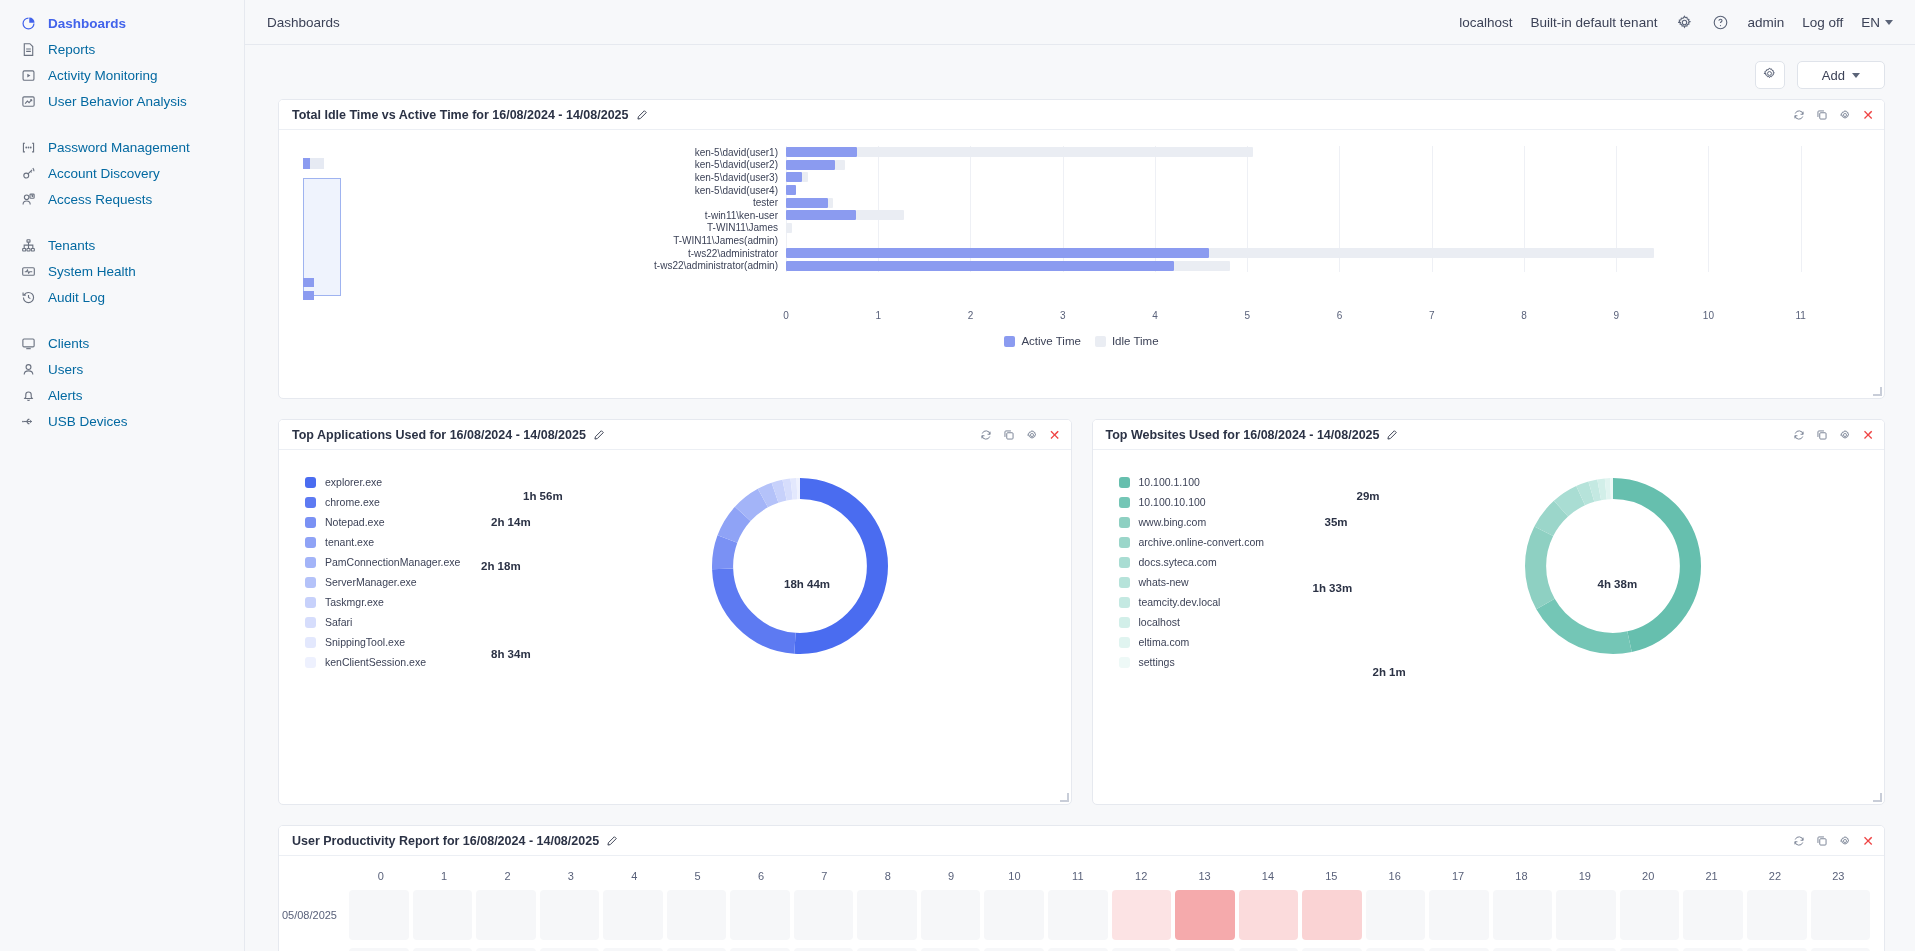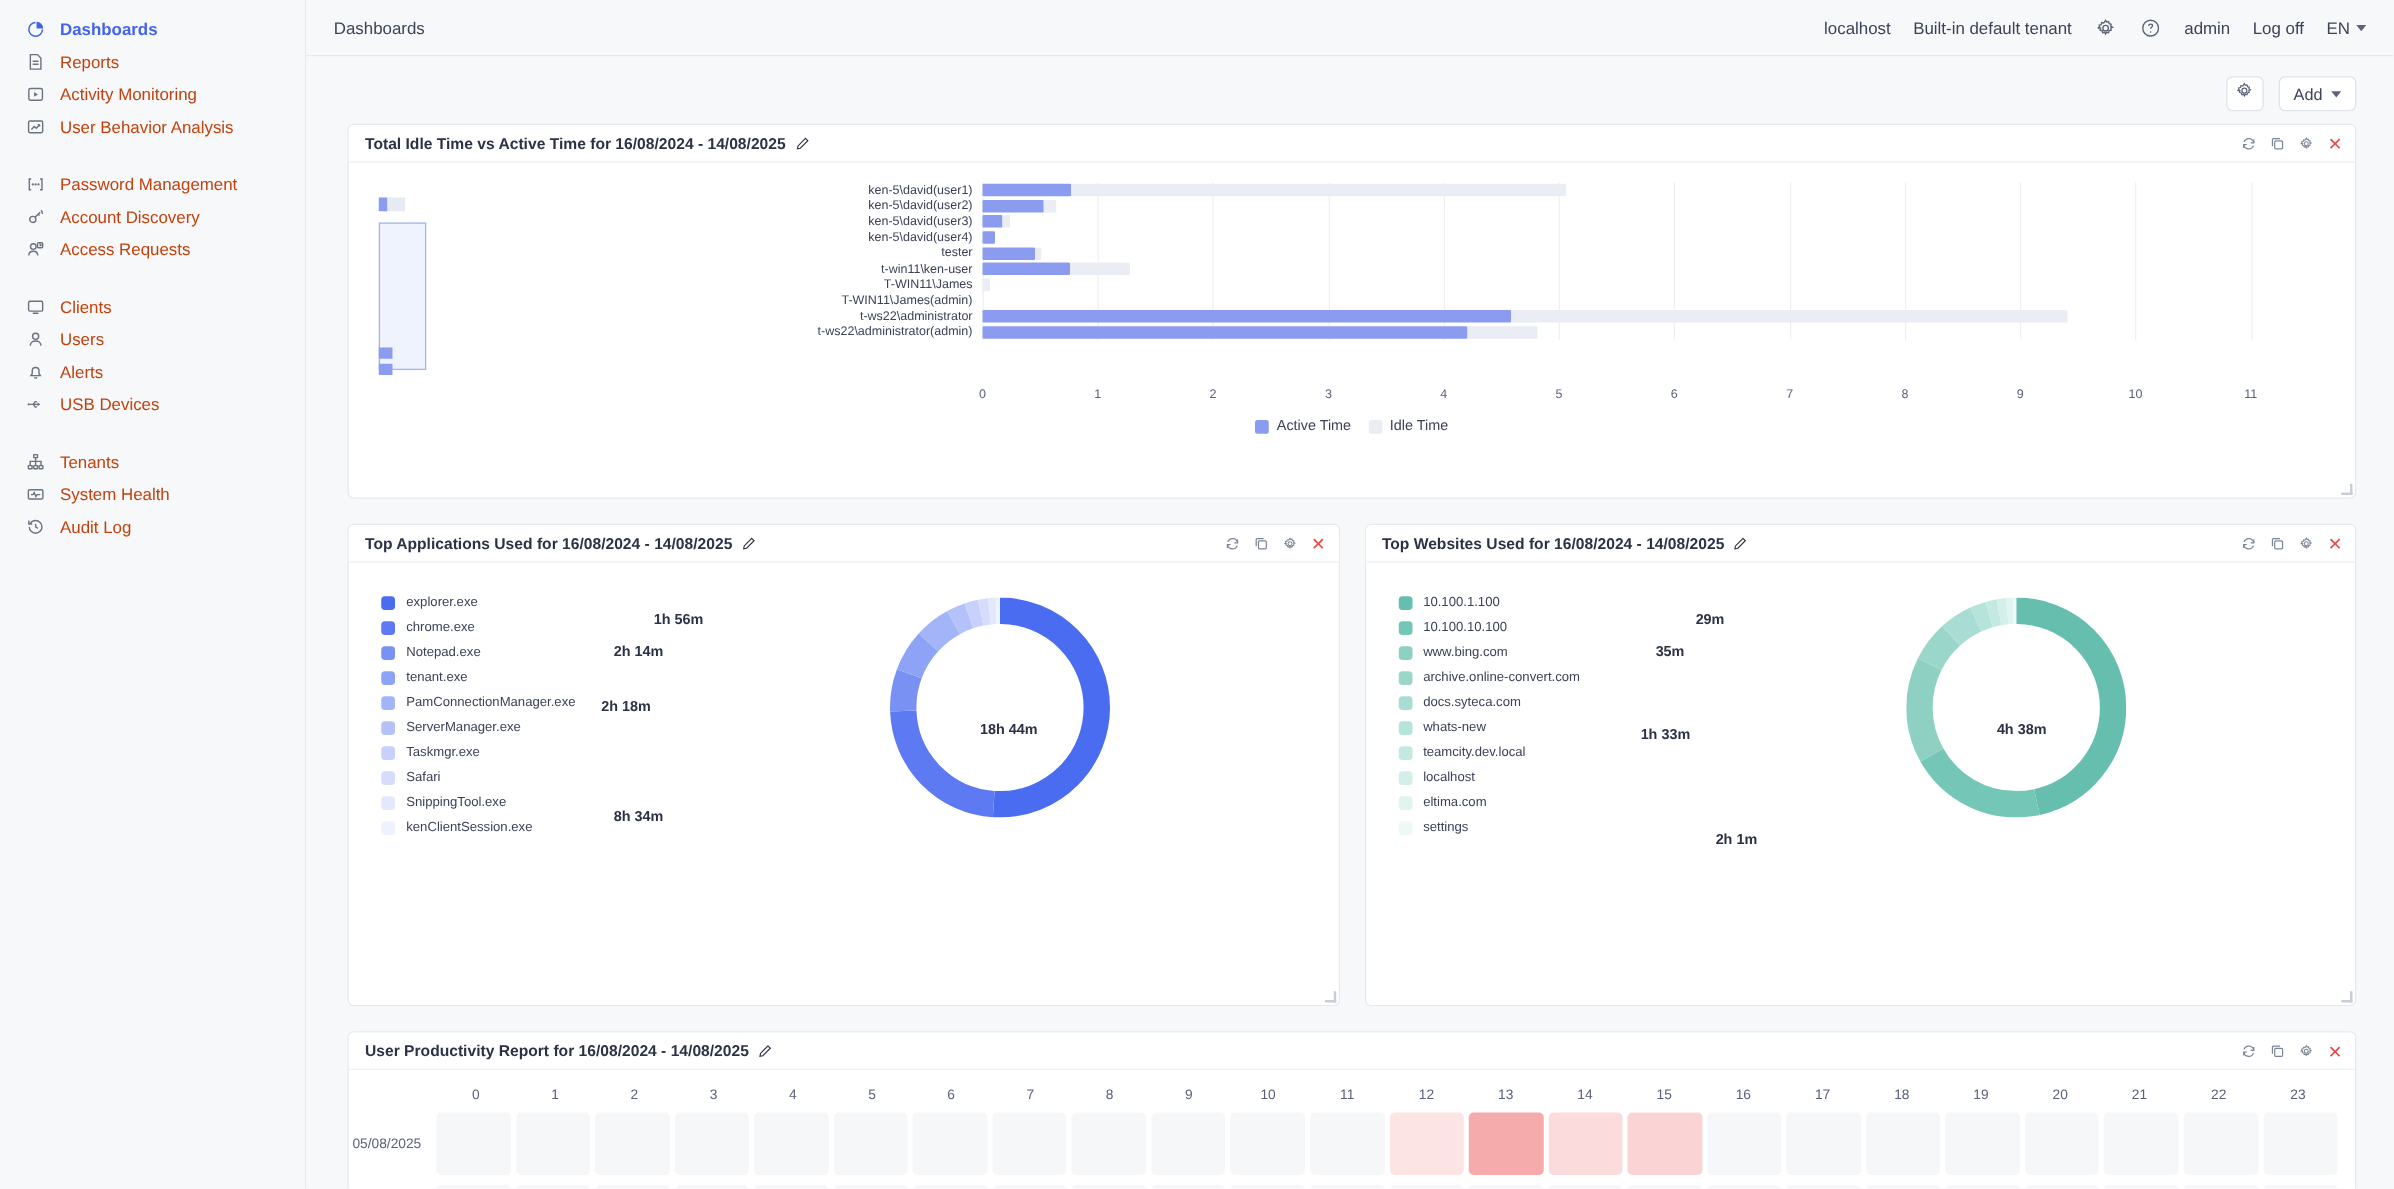"Reports" .nav-item { color: #c2410c -> #0369a1 }
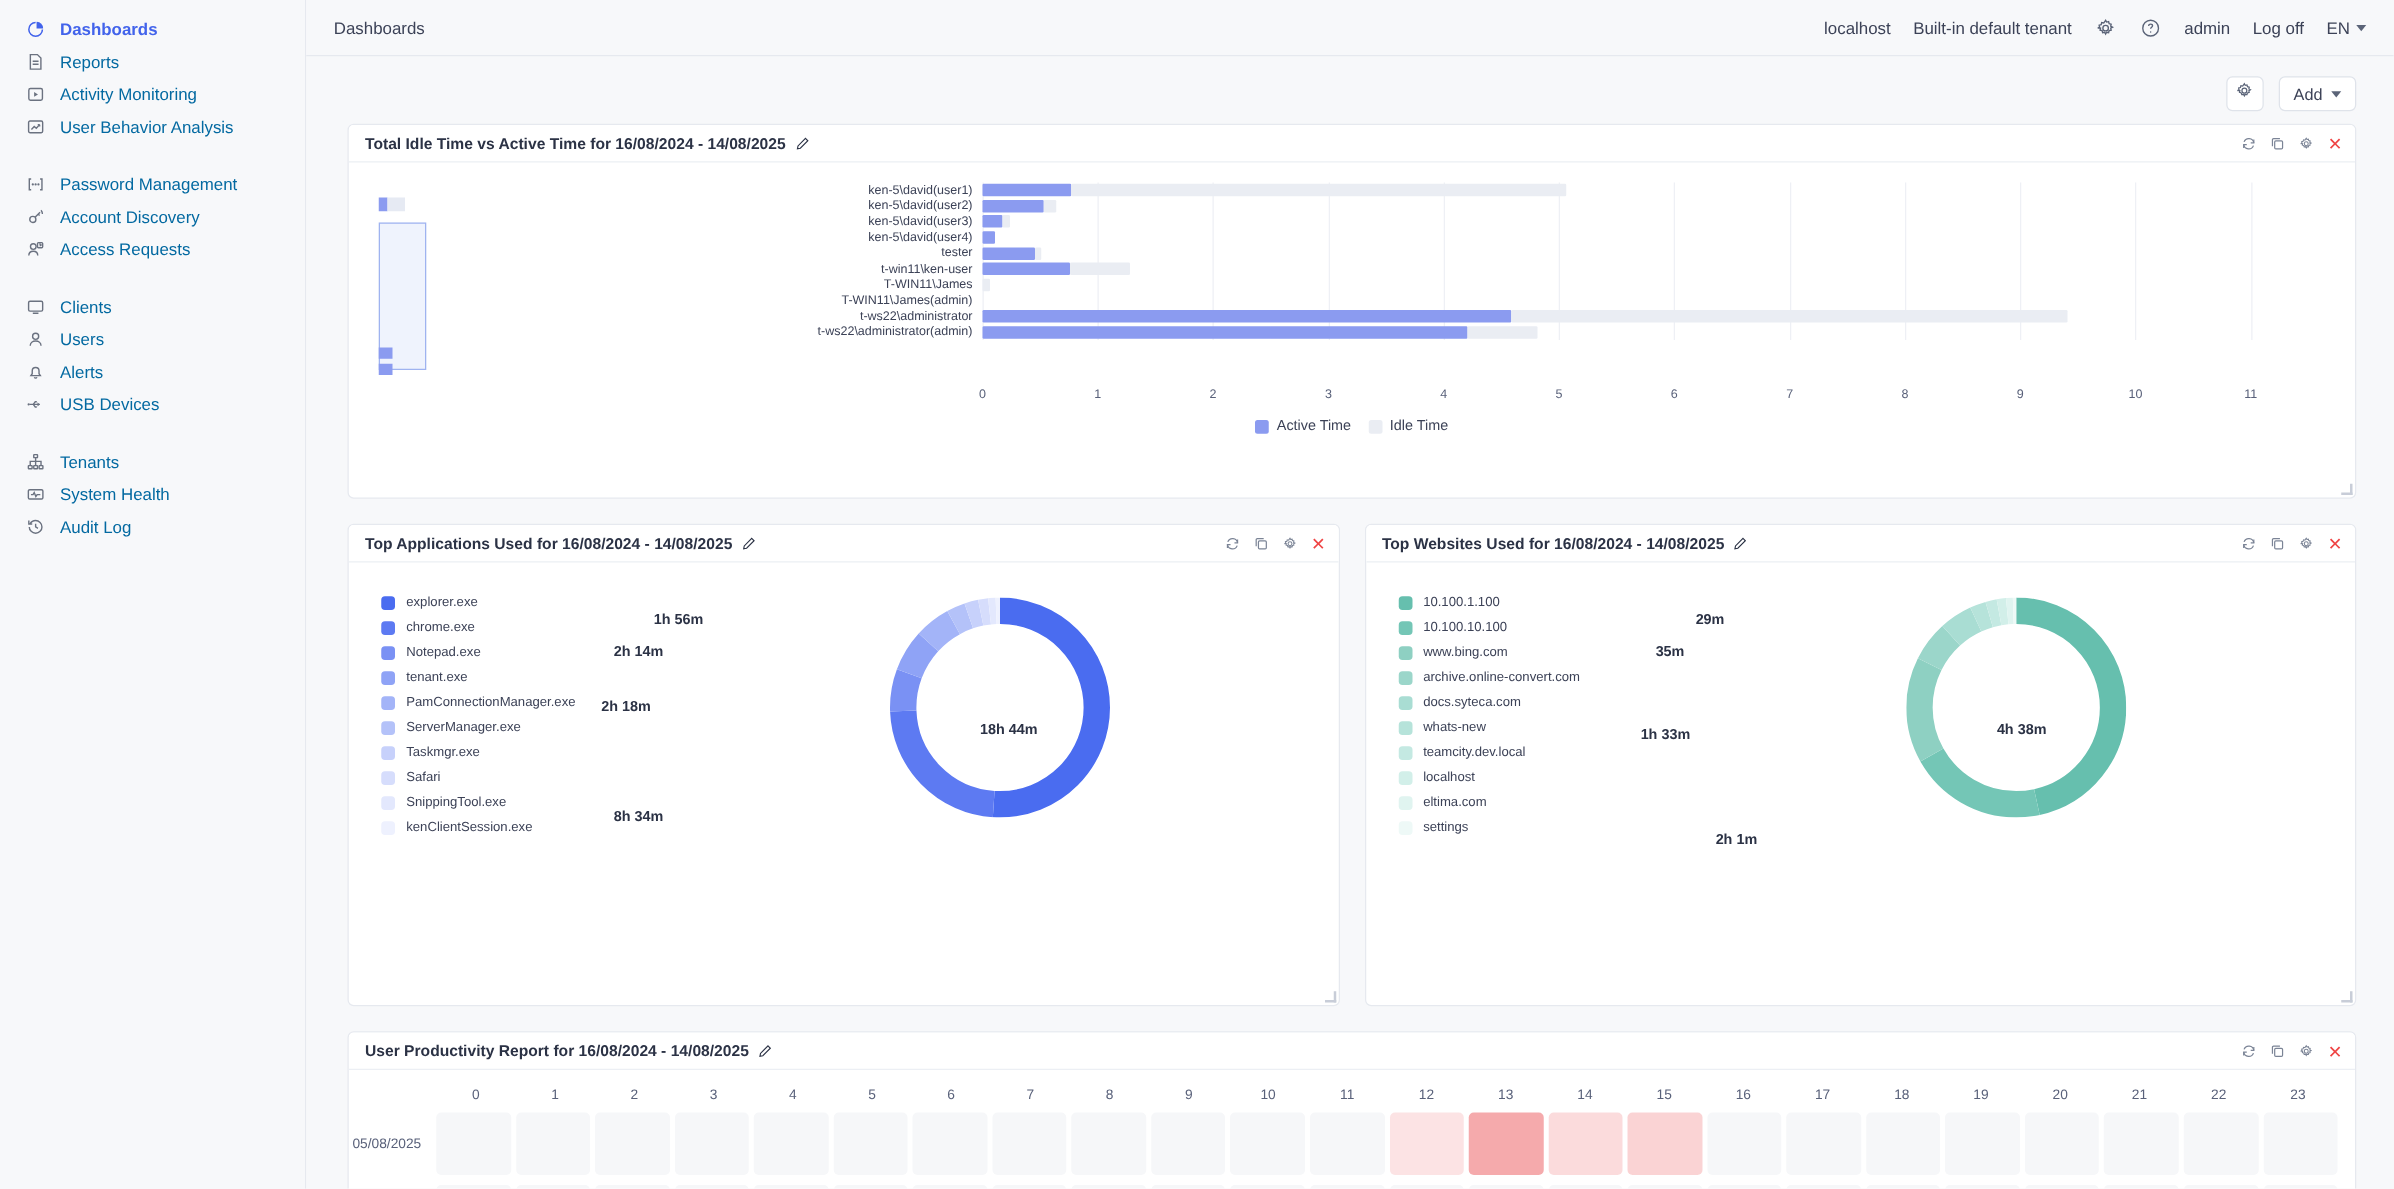"Add" .add-btn { padding: 0 11px -> 0 24px }
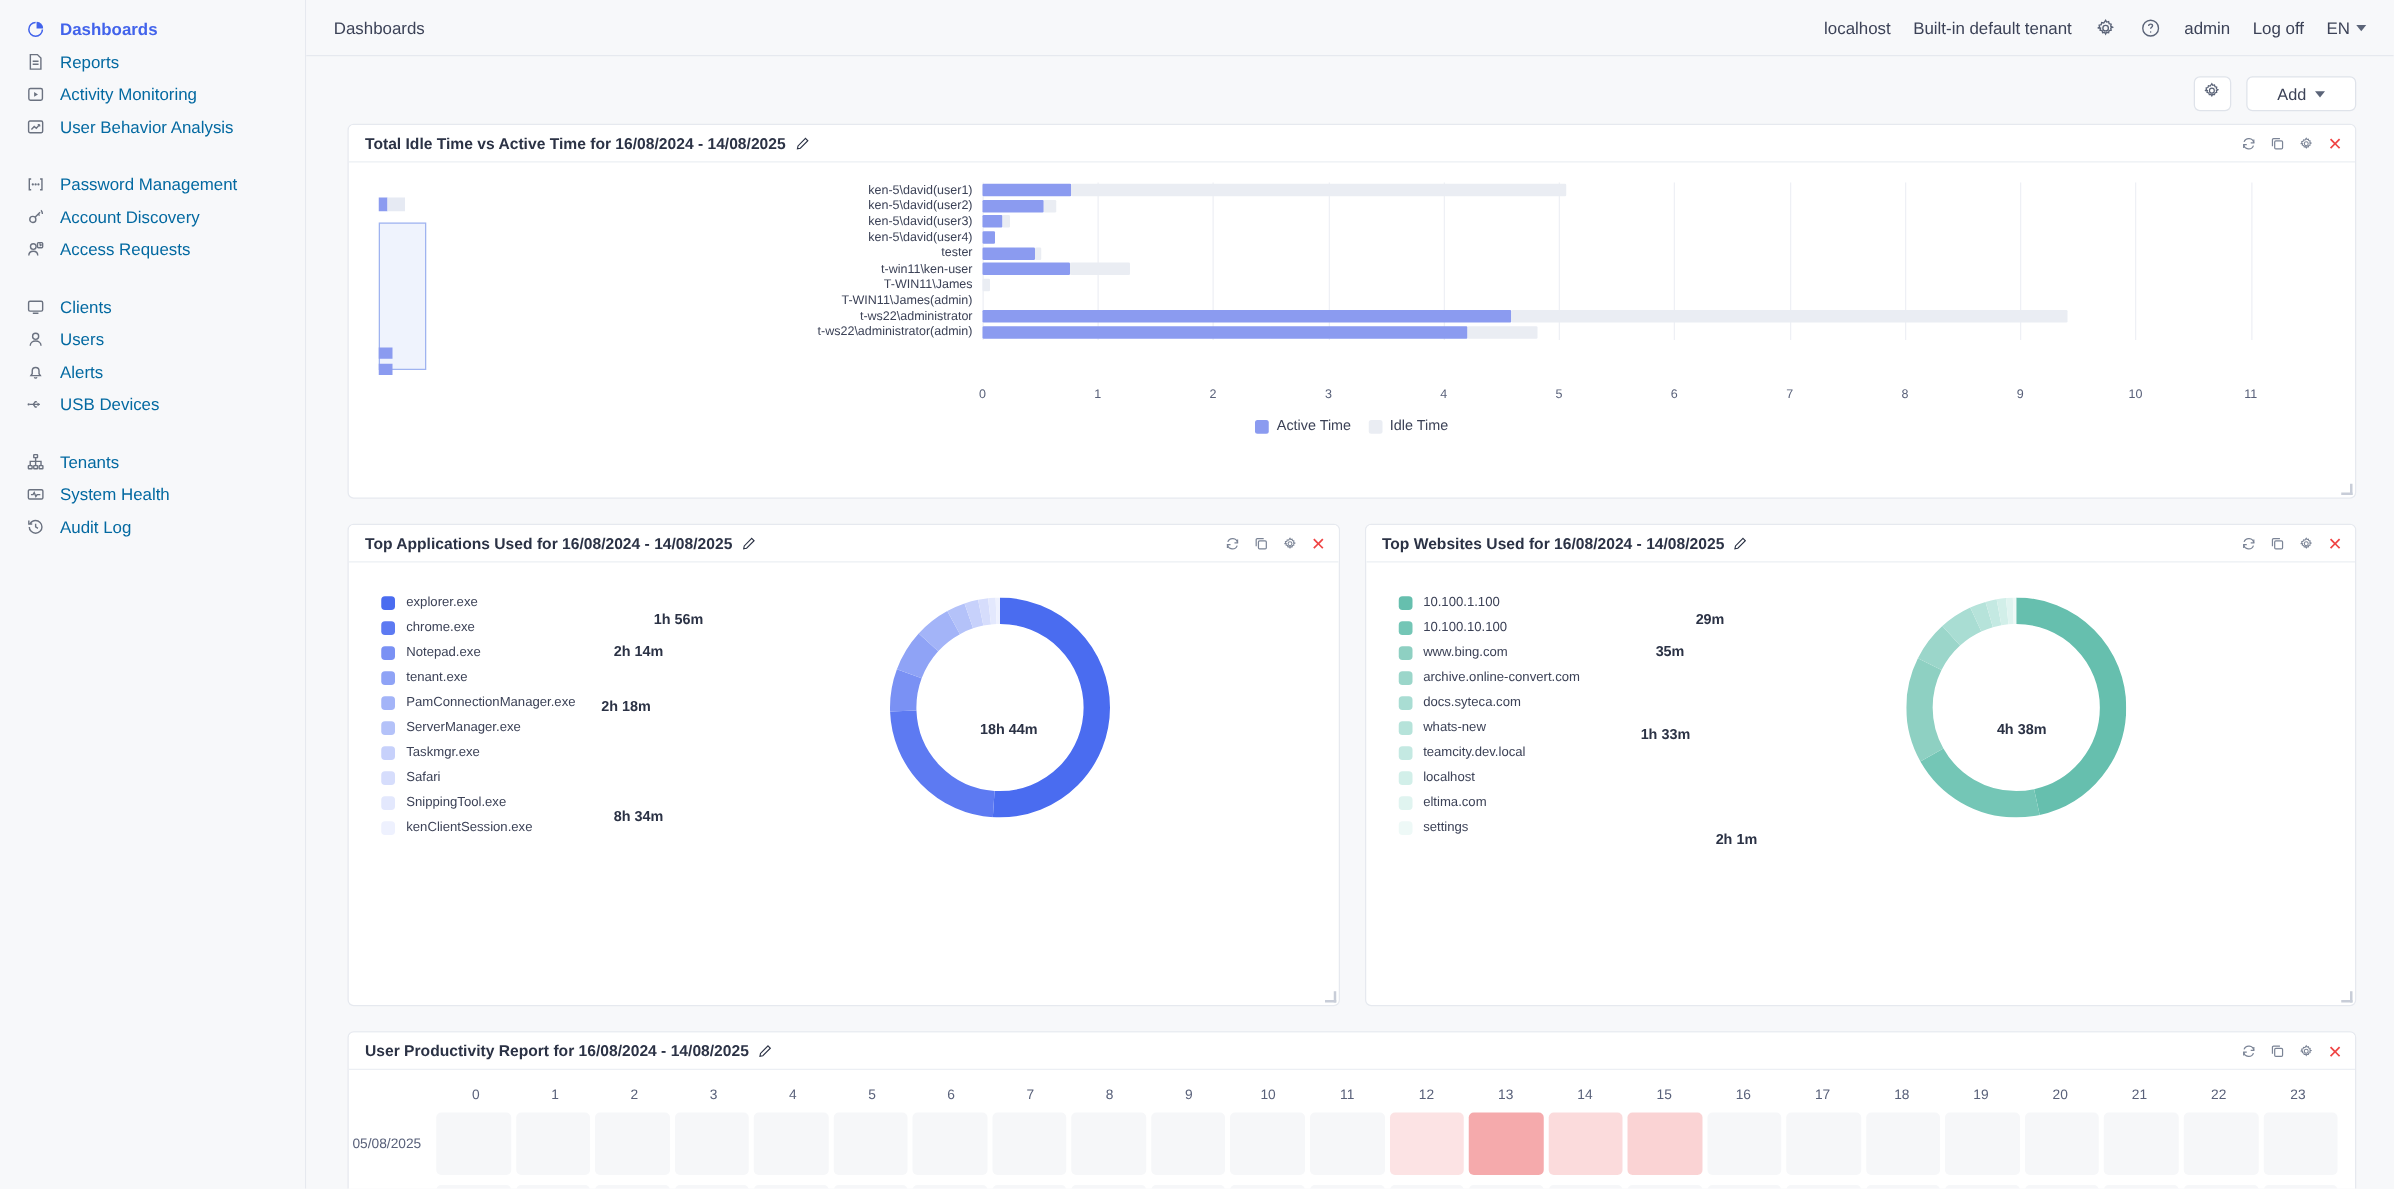"Clients" div.nav-group { order: before "Tenants" -> after "Tenants" }
